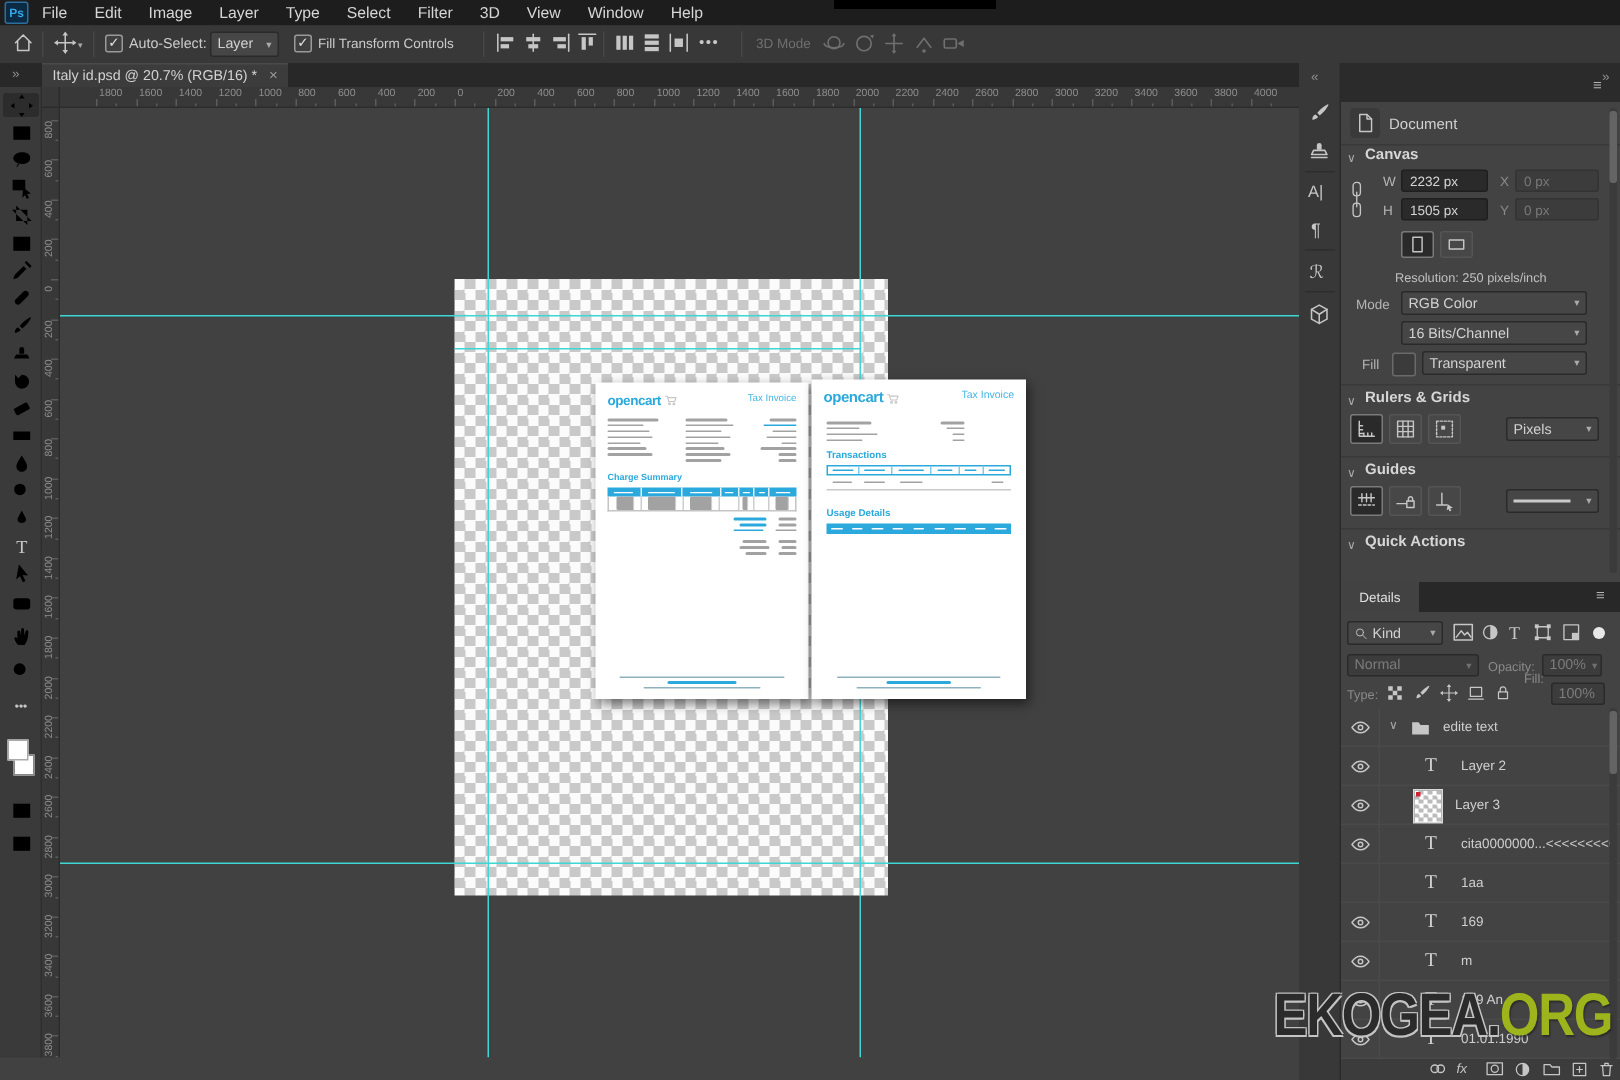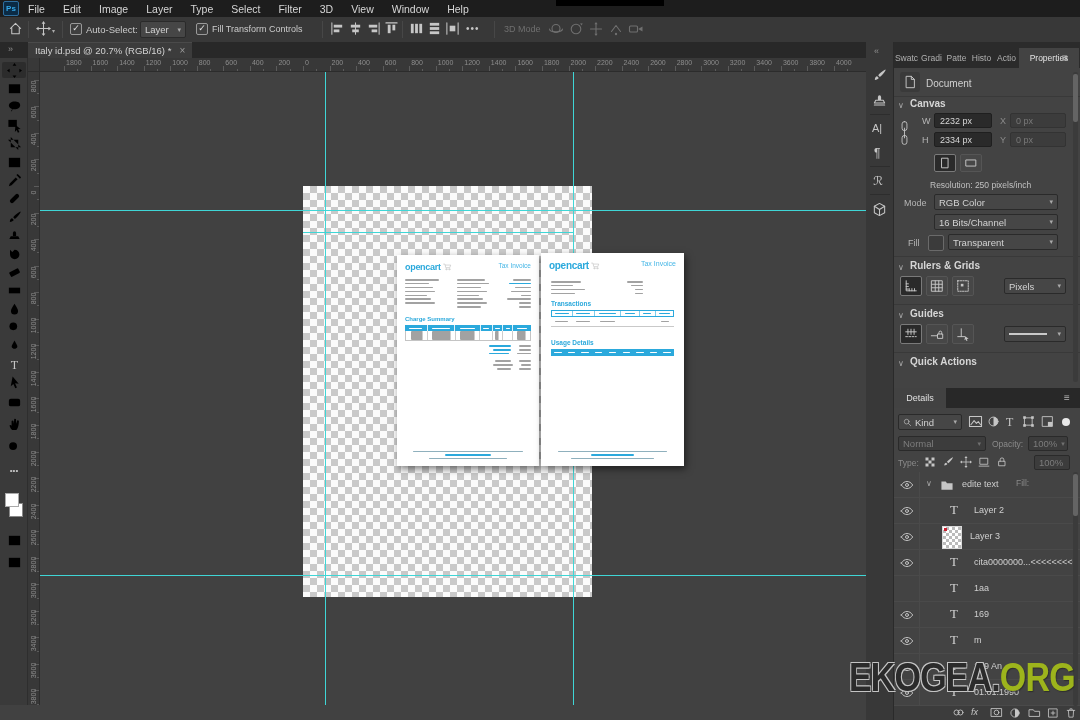"Swatc" div.abs { html: <div> <div>Swatc</div> <div>Gradi</div> <div>Patte</div> <div>Histo</div> <div>Actio</div> <div>Properties</div> </div> -> none }
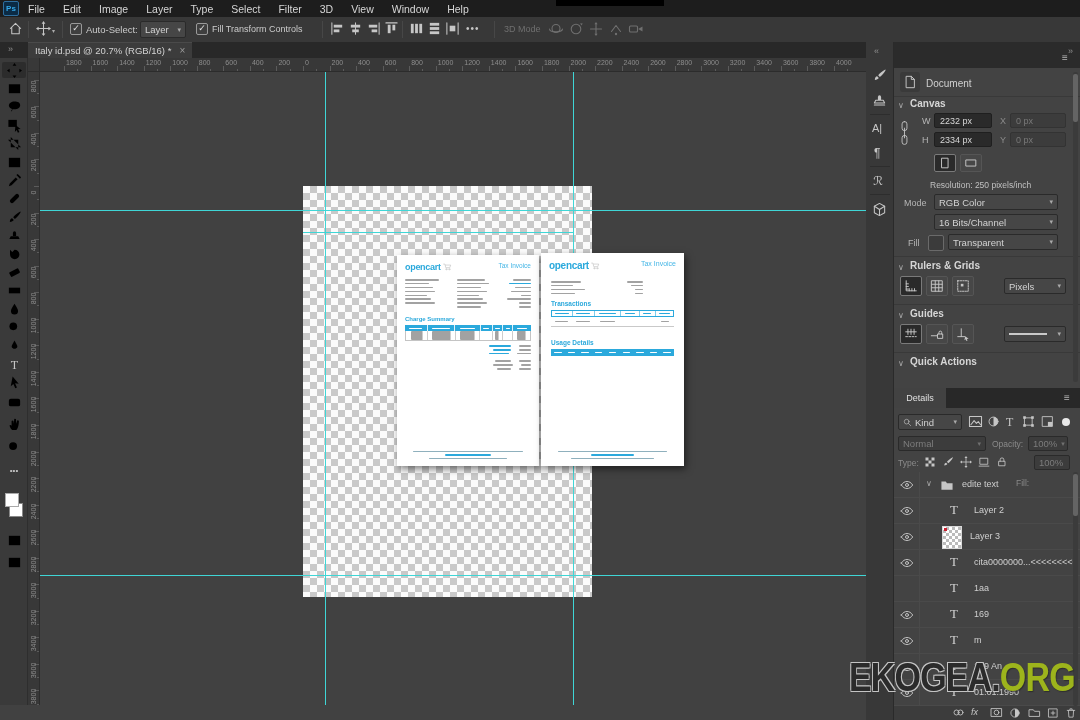"2334 px" div.abs { text: 2334 -> 1505 }
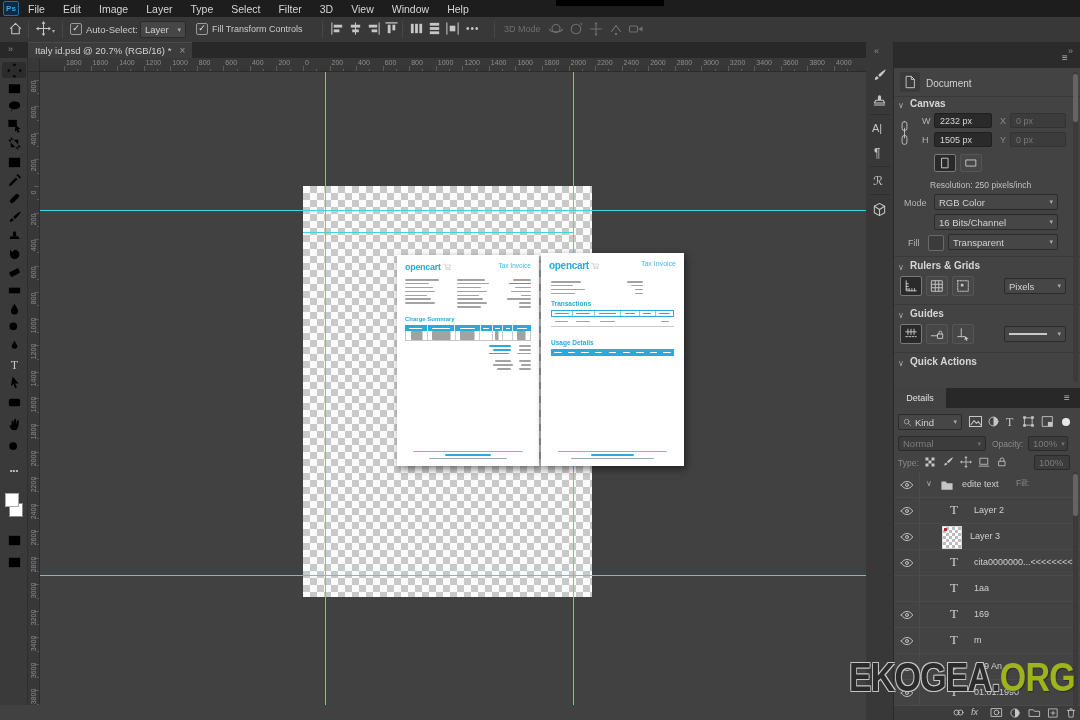"Fill:" span.abs { top: 436px -> 405px }
